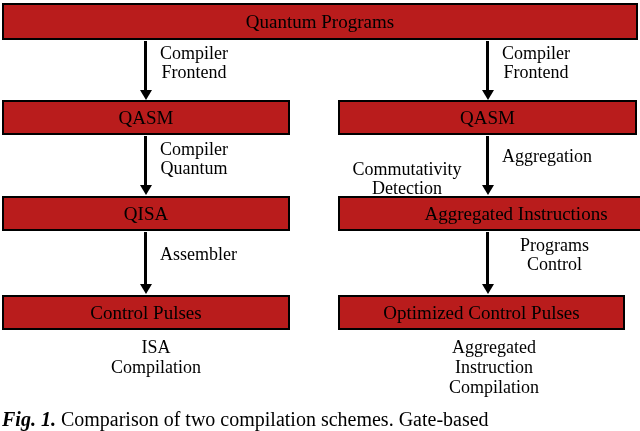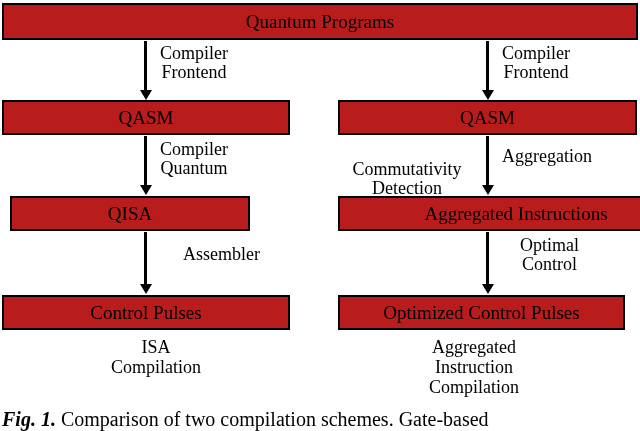"QISA" .box-l2 { margin-left: 8px -> none; width: 240px -> 288px }
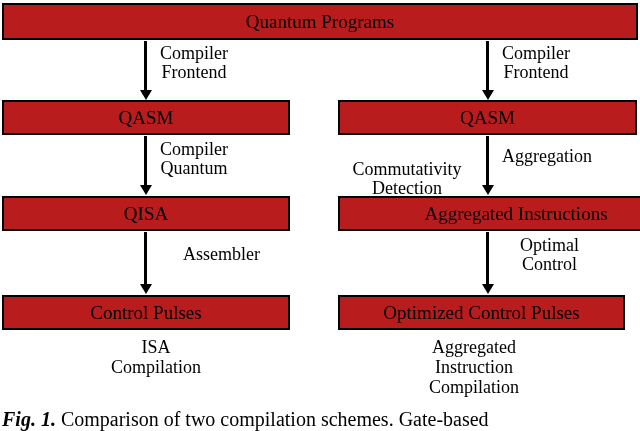"Assembler" .lbl-l-assembler { margin-left: 23px -> none }
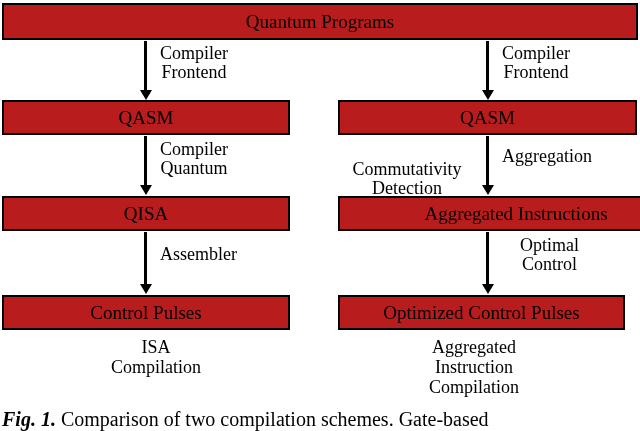"Optimal" div { text: Optimal -> Programs }
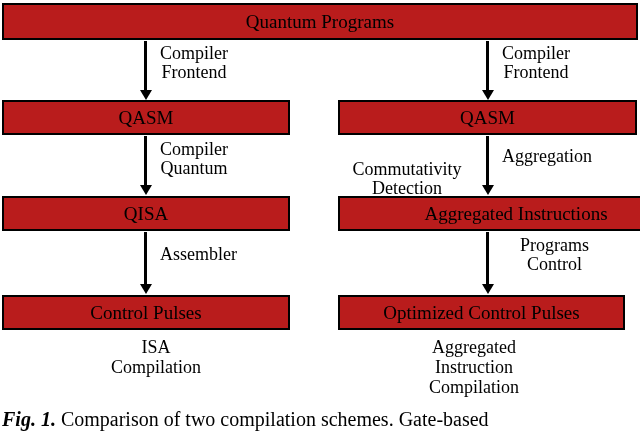"Aggregated" .cap-right { left: 384px -> 404px }
